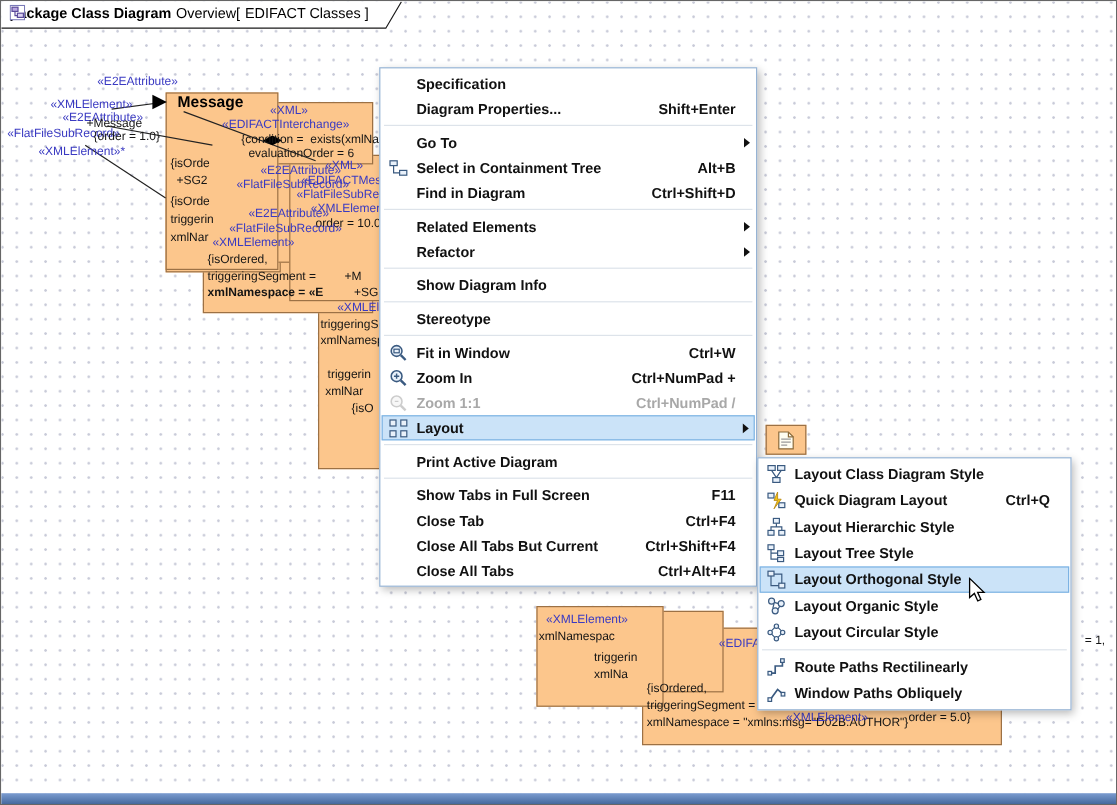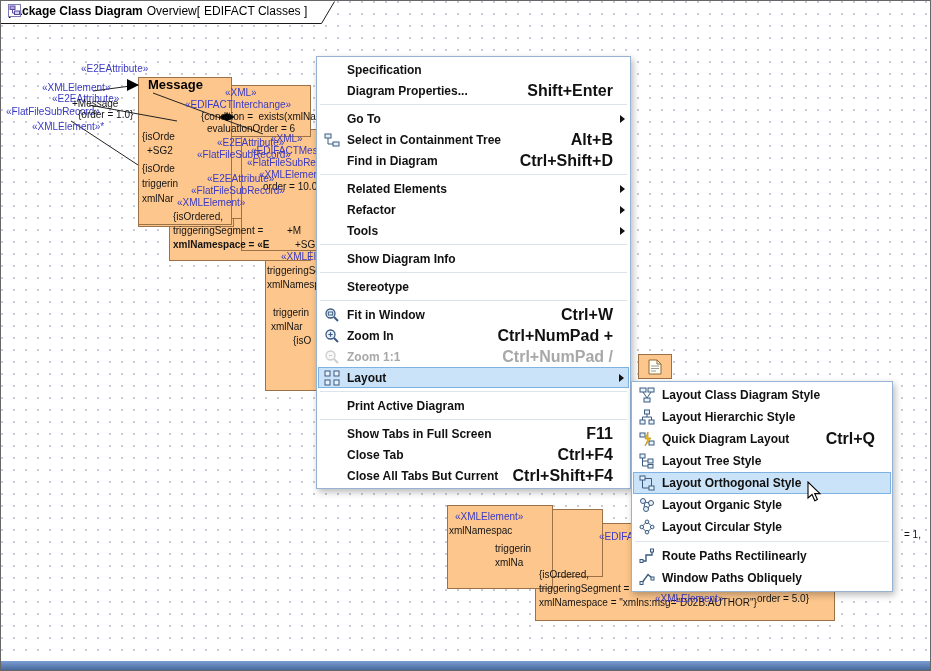"Shift+Enter" .mi .sc { font-size: 16px -> 12px }
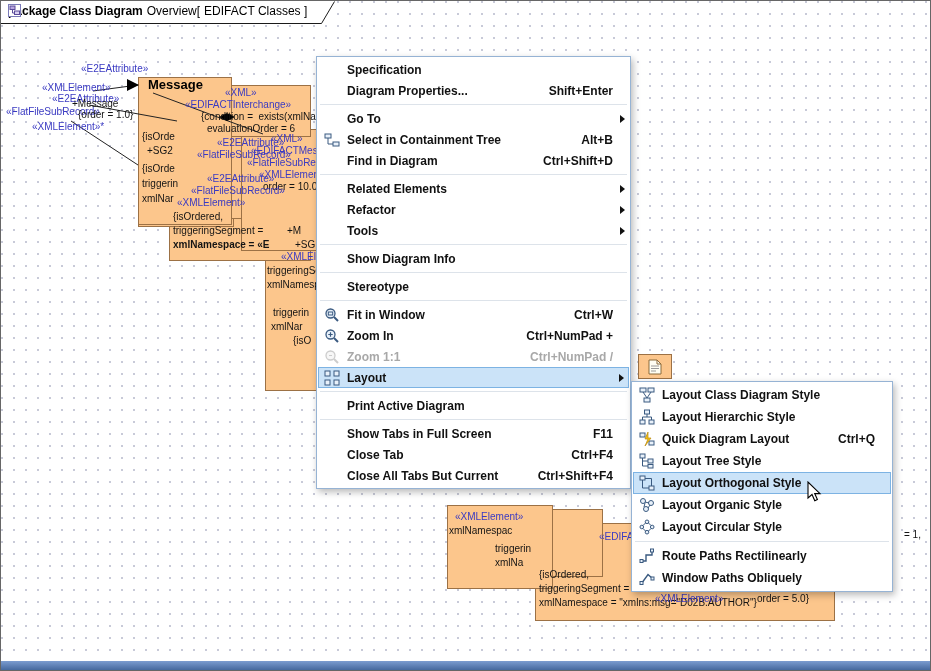"Tools" div.mi { html: <div> <span></span> <span>Tools</span> <span></span> <span> <i></i> </span> </div> -> none }
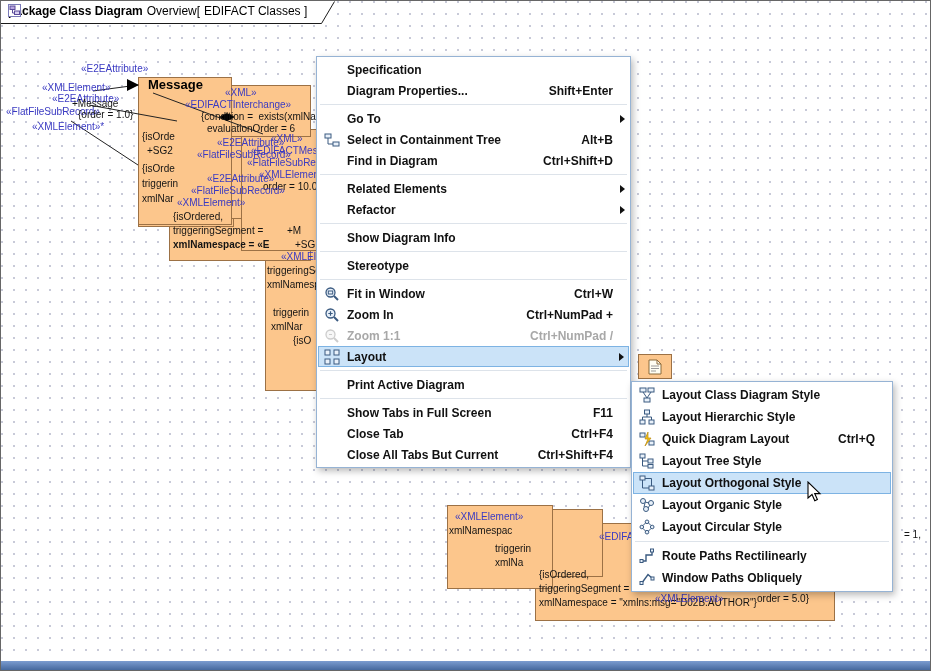"Layout Hierarchic Style" div.mi { order: before "Quick Diagram Layout" -> after "Quick Diagram Layout" }
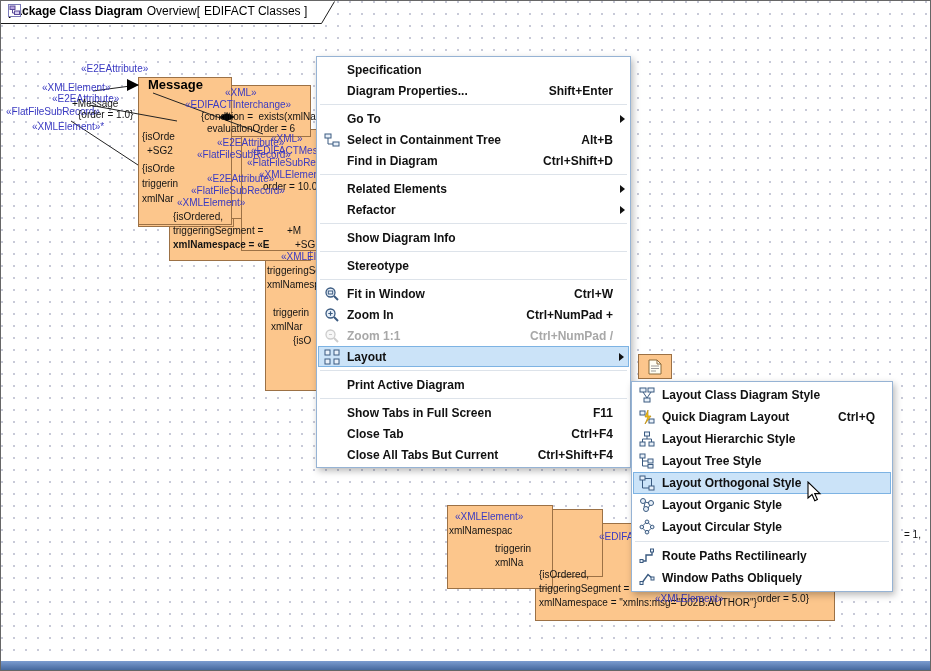"Close All Tabs" div.mi { html: none -> <div> <span></span> <span>Close All Tabs</span> <span>Ctrl+Alt+F4</span> <span></span> </div> }
